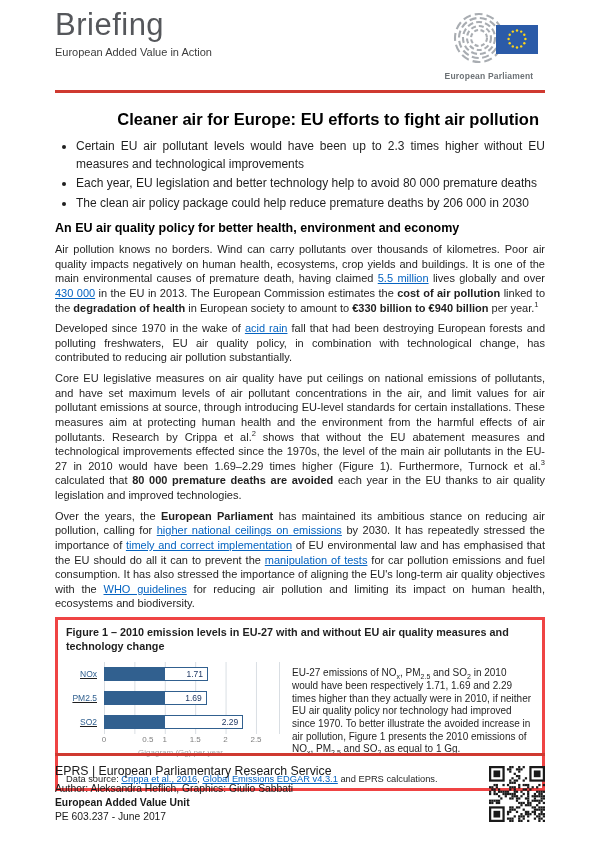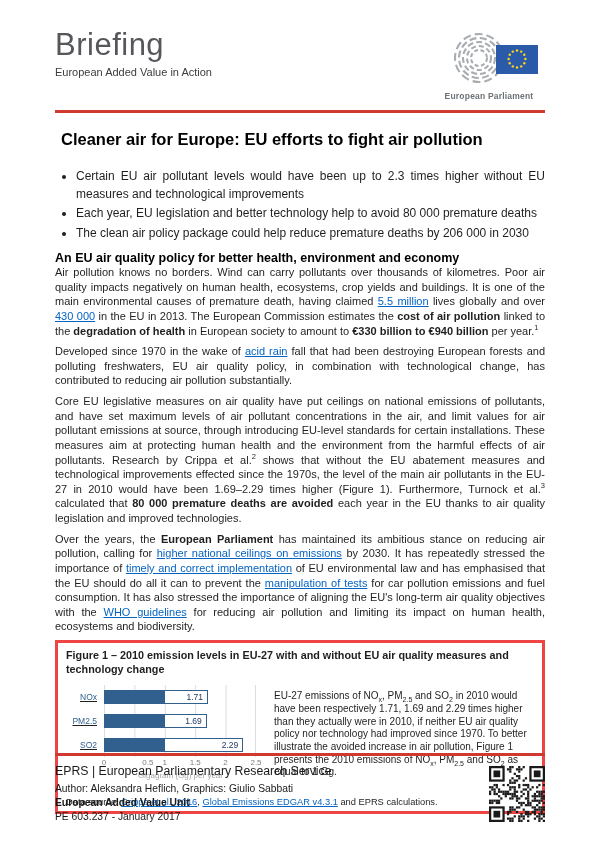"Briefing" .masthead { padding-top: 28px -> 8px }
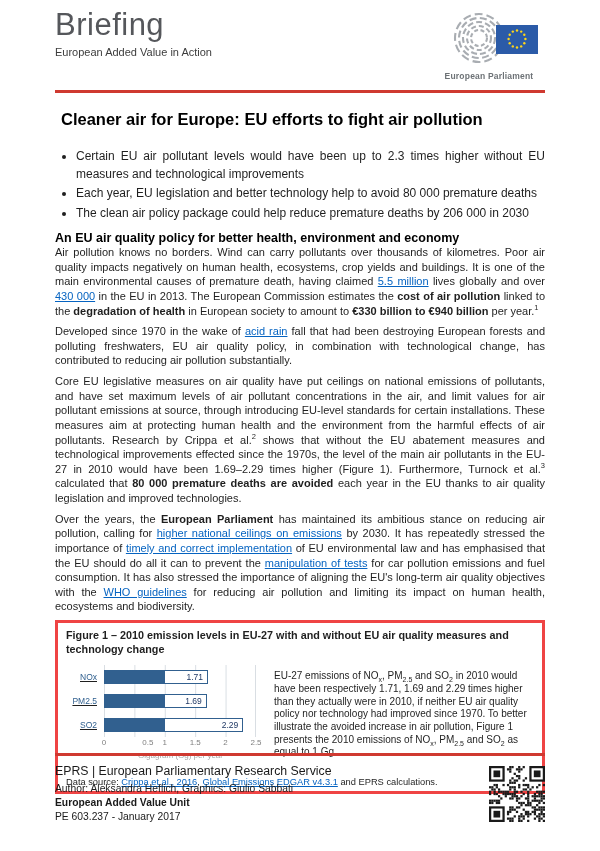"Cleaner air for Europe: EU" .page-title { margin: 17px 6px 19px -> 17px 6px 9px; text-align: left -> right }
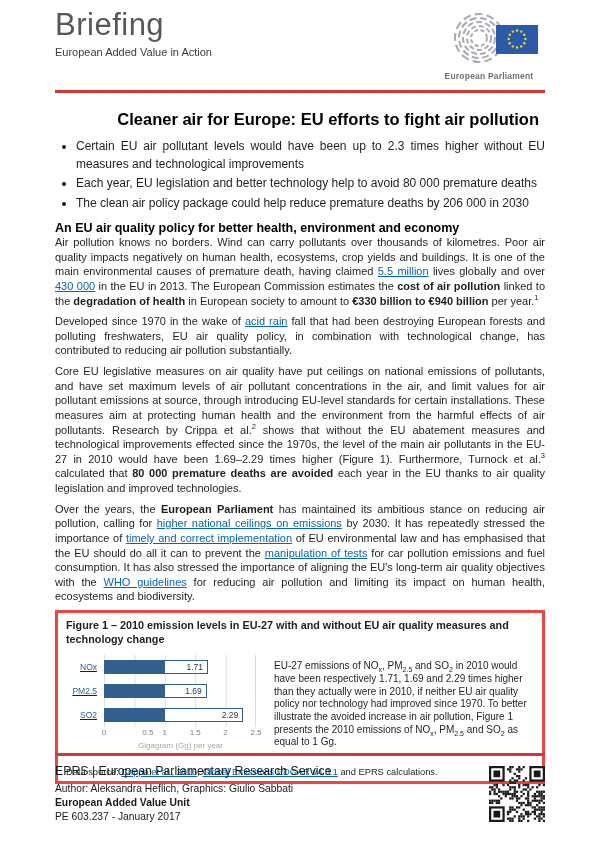"An EU air quality policy" .section-heading { margin: 8px 0 0 -> 8px 0 7px }
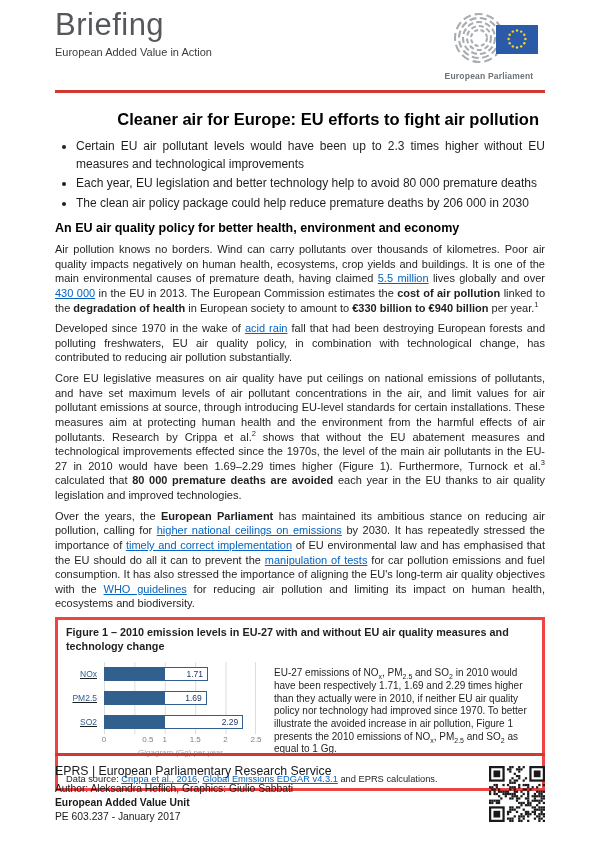"1.71" .ctrack { width: 152px -> 176px }
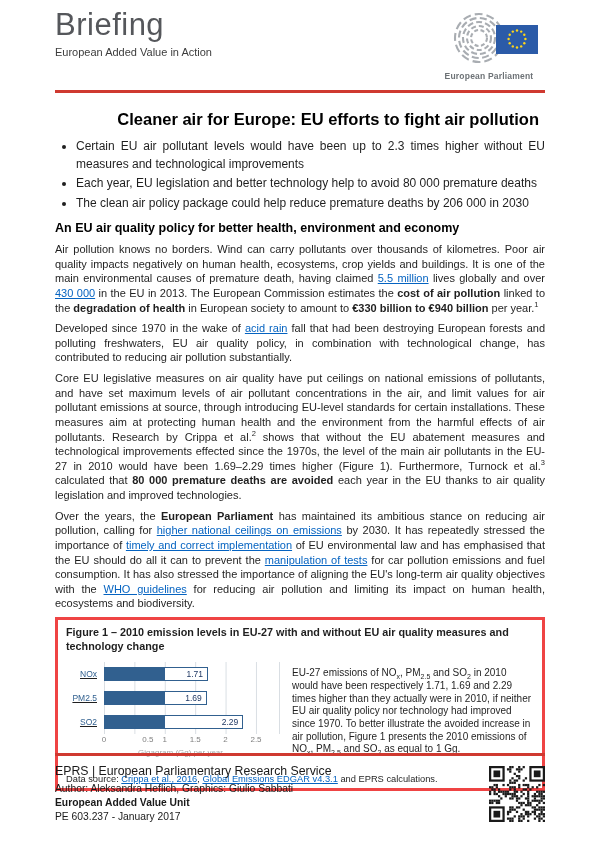"PE 603.237 - January 2017" div.foot-line { text: January -> June }
